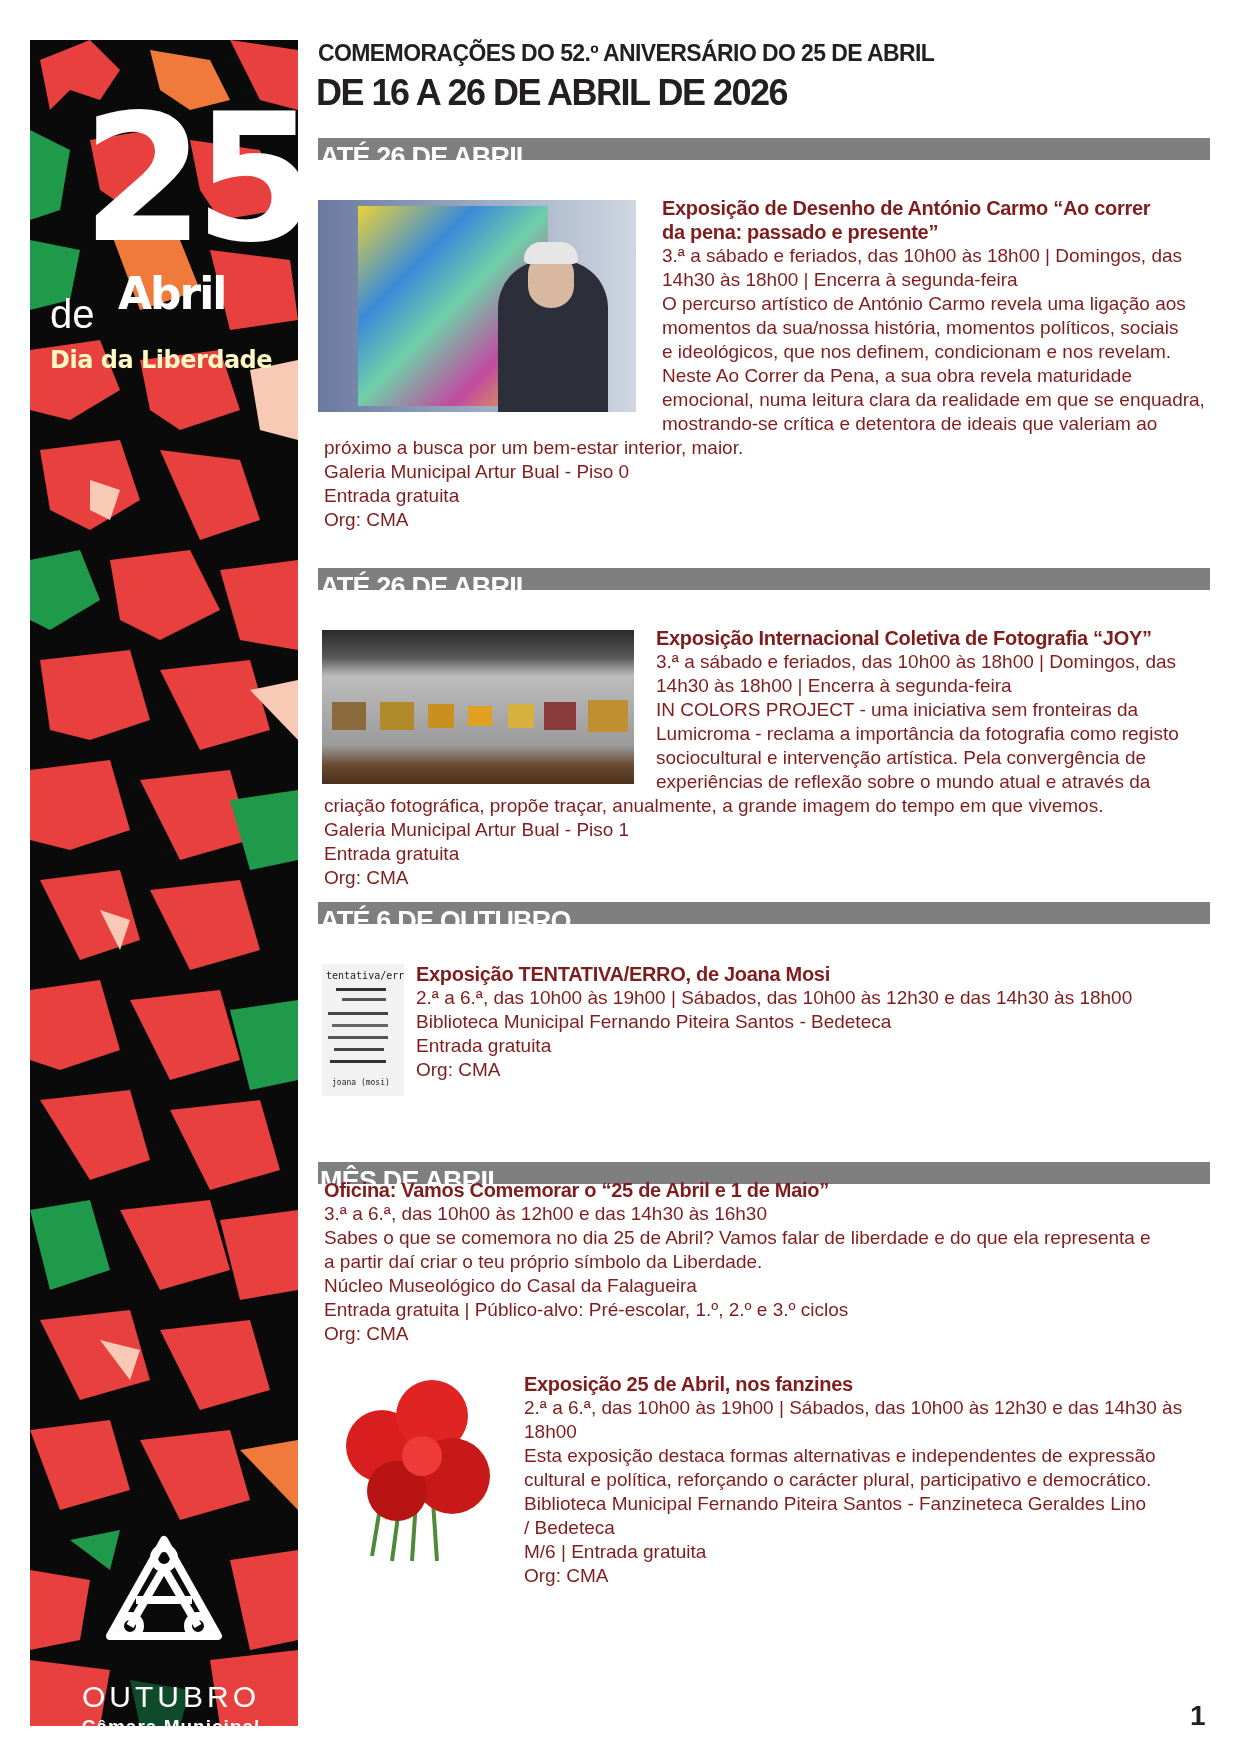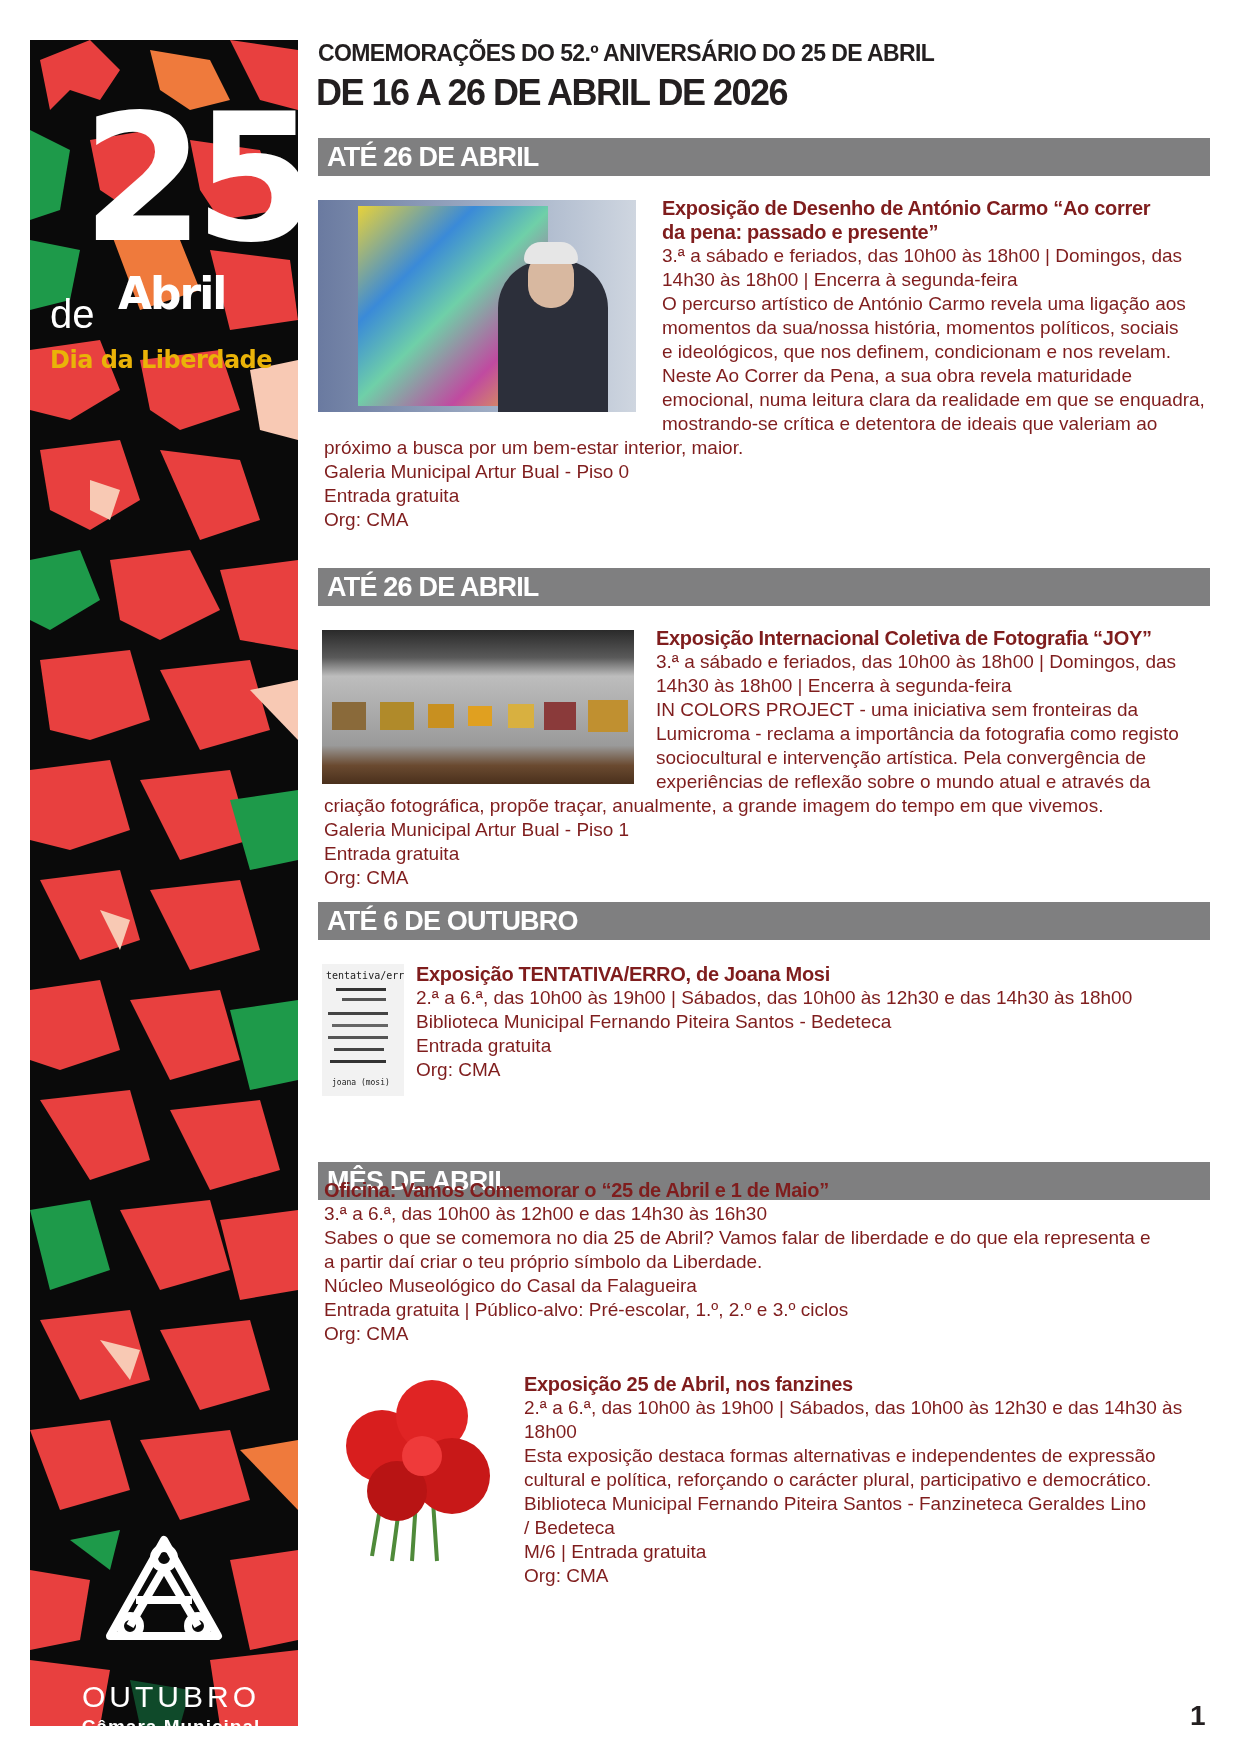"ATÉ 26 DE ABRIL" .section-bar { height: 38px -> 22px; padding-left: 9px -> 2px }
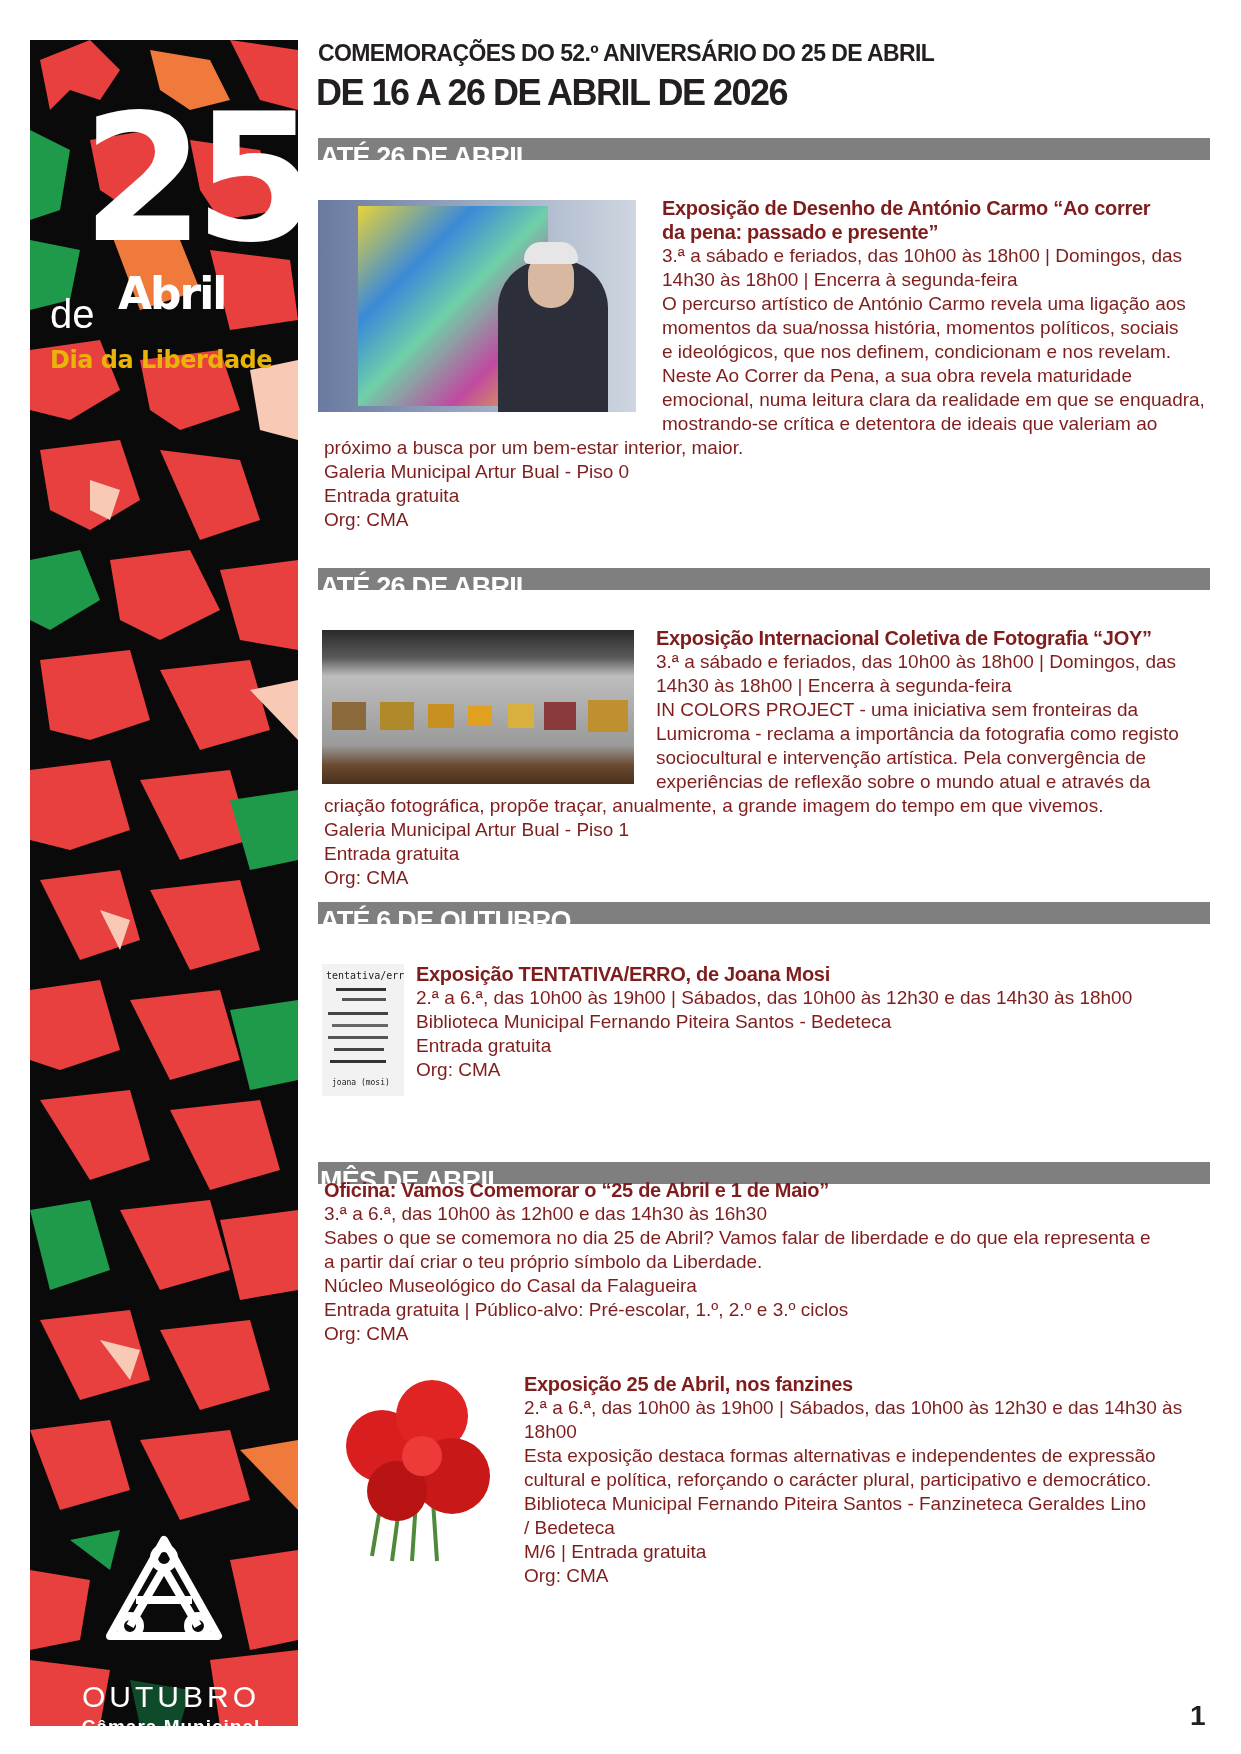"Dia da Liberdade" .b-dia { color: #eab308 -> #fef9c3 }
